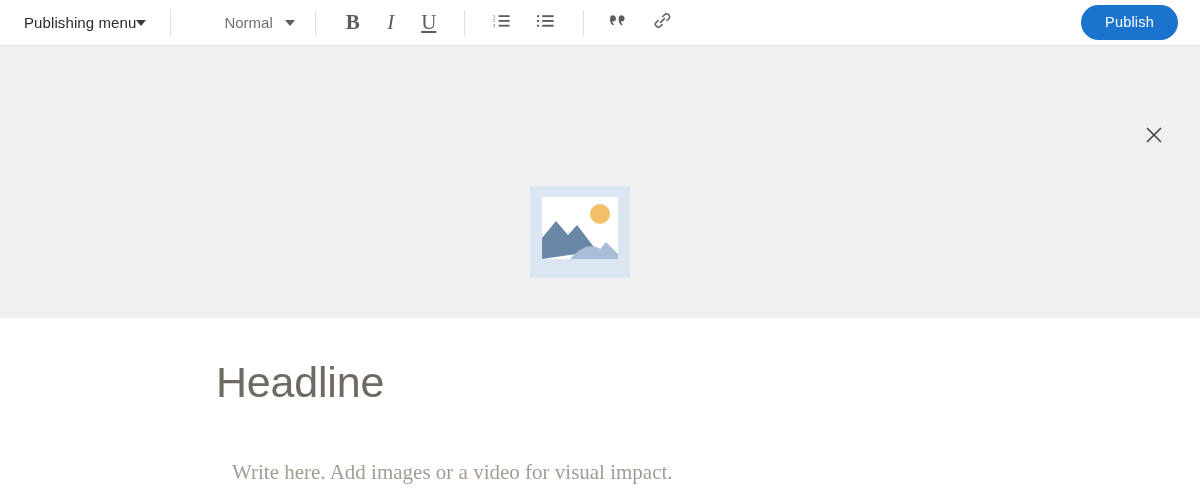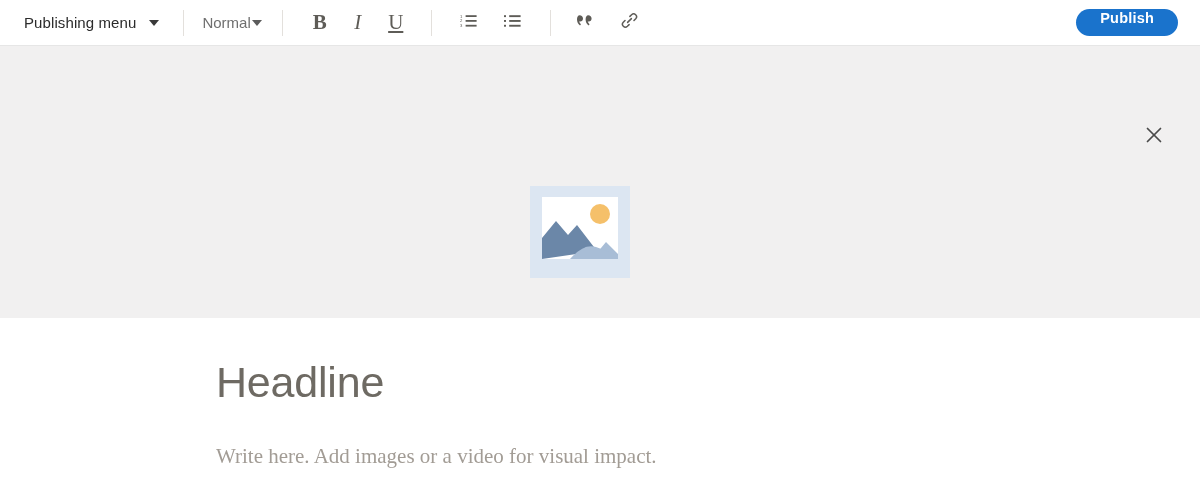"Publishing menu" .menu-button { gap: 13px -> none }
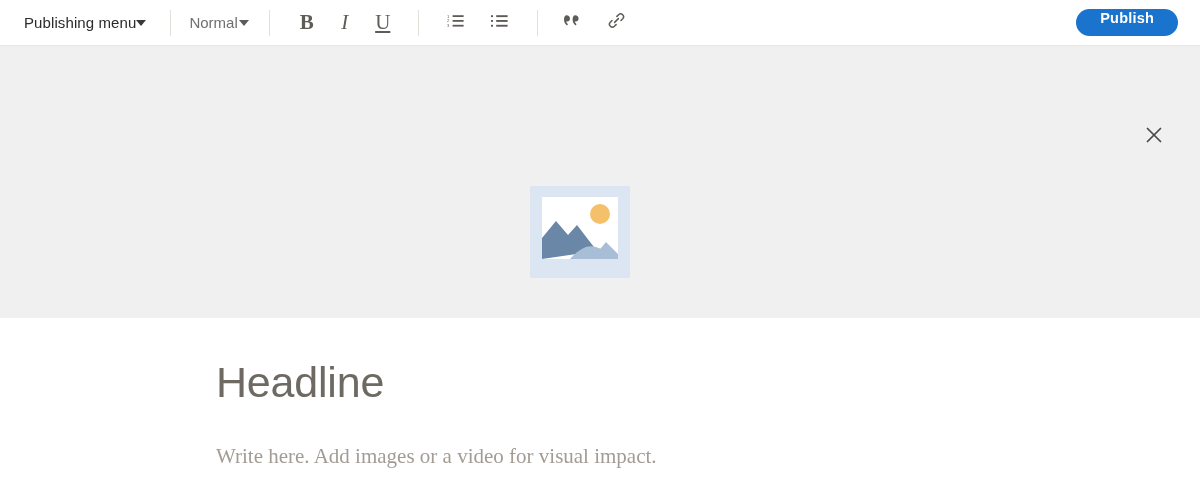"Normal" .style-button { gap: 1px -> 12px; margin-left: none -> 35px }
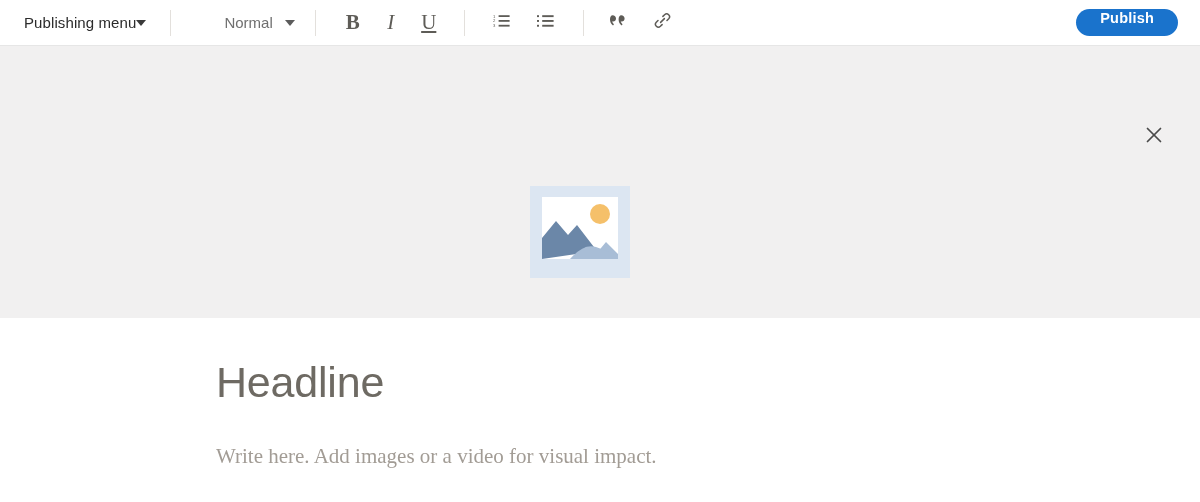"Publish" .publish-btn { font-weight: bold -> normal; padding: 1px 24px 10px -> 9px 24px 10px }
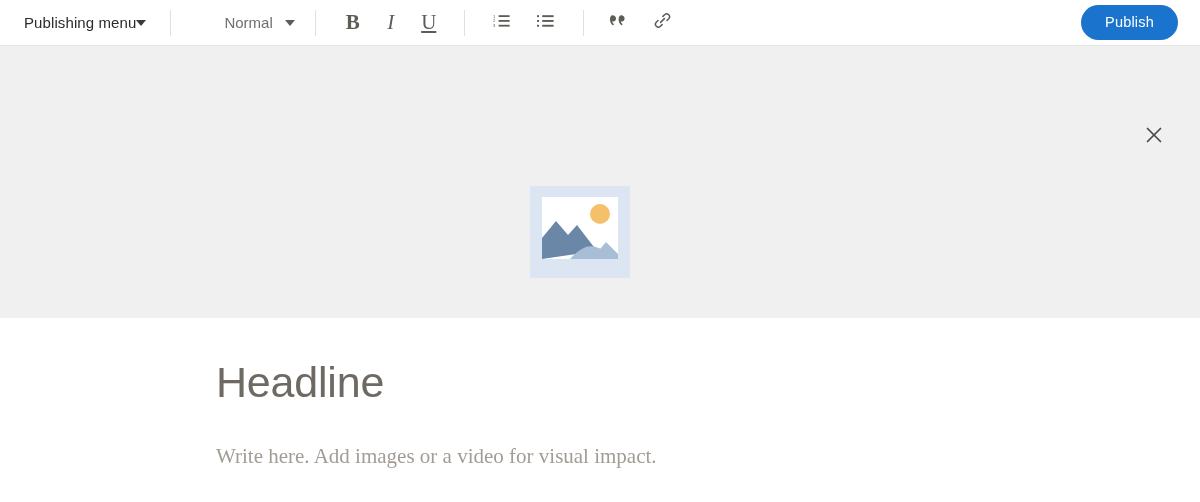"Write here. Add images or" .body-text { margin: 0 -> 16px }
